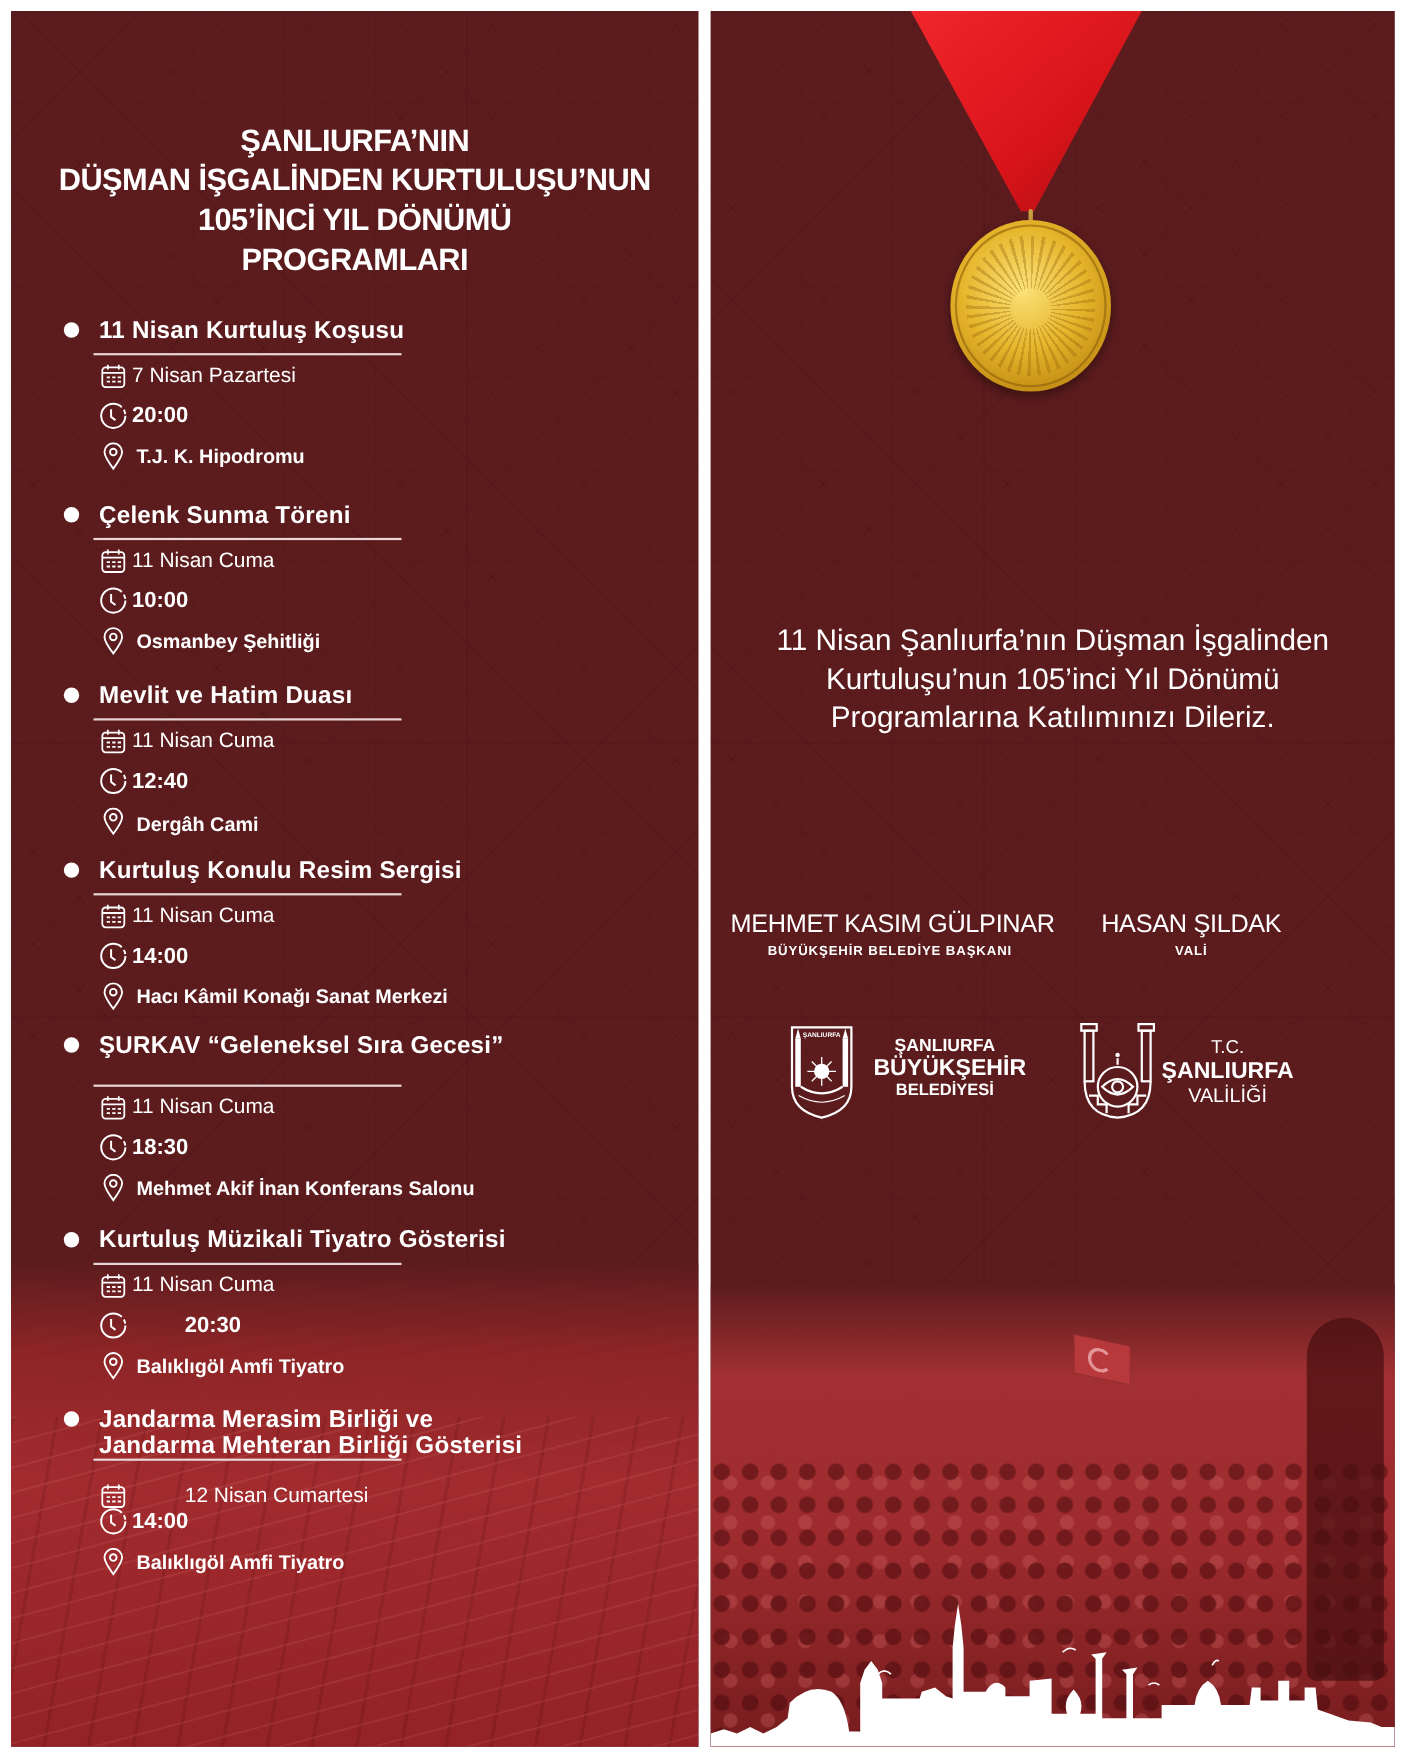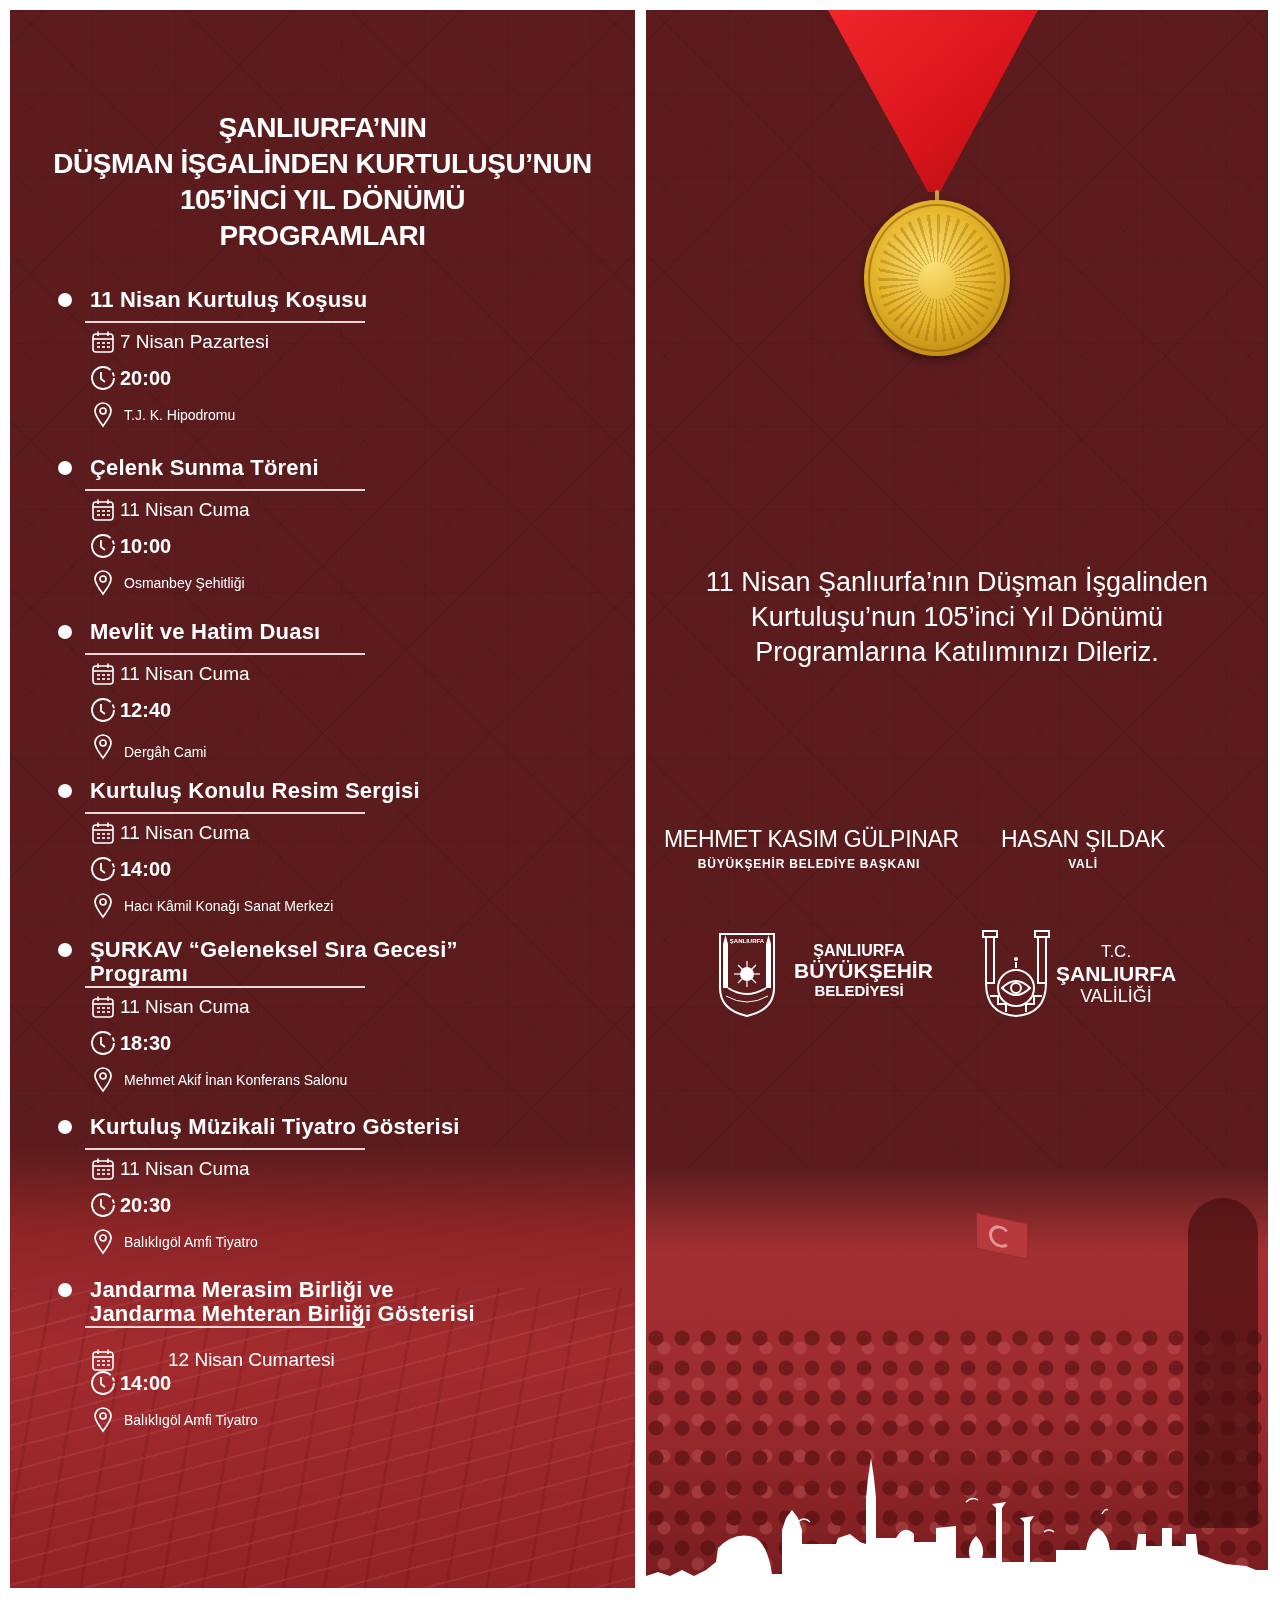"T.J. K. Hipodromu" .detail.place .txt { font-size: 14px -> 18px; font-weight: 400 -> 700 }
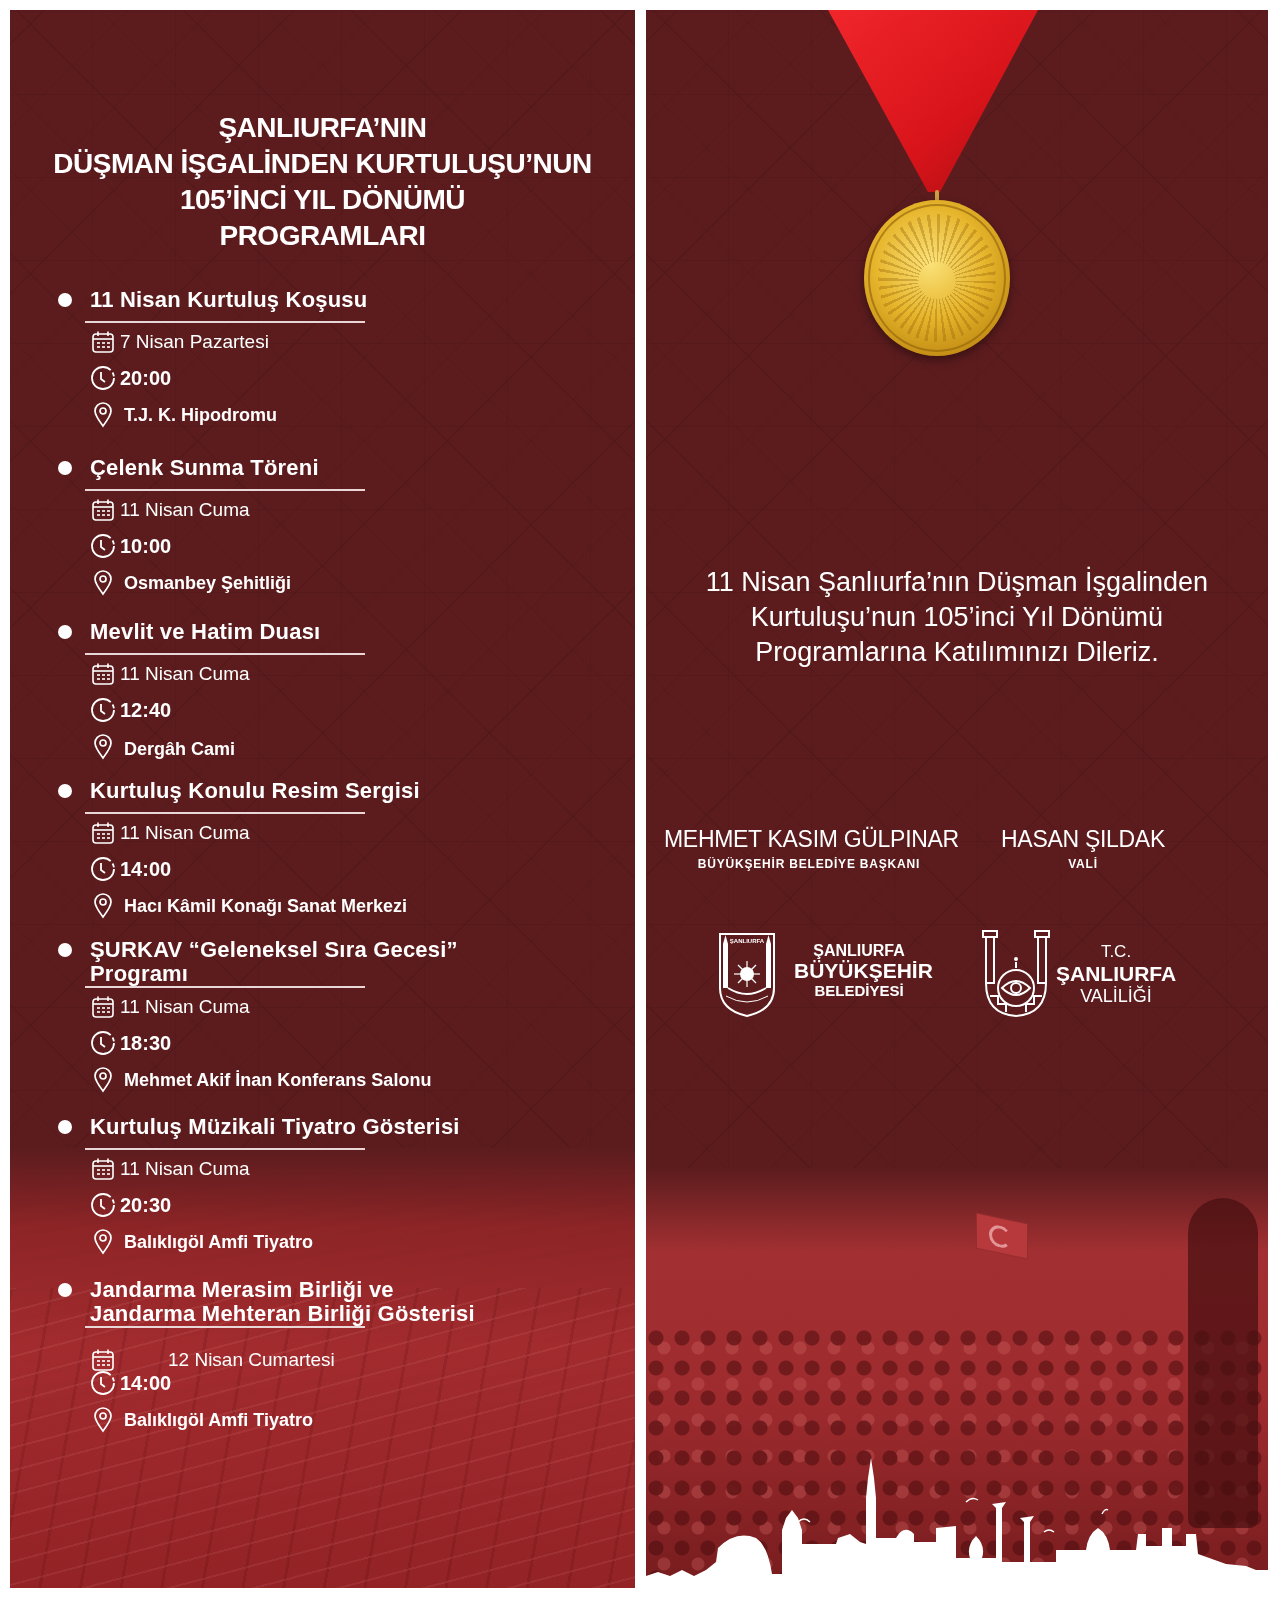"Programı" div { html: <div>Programı</div> -> none }
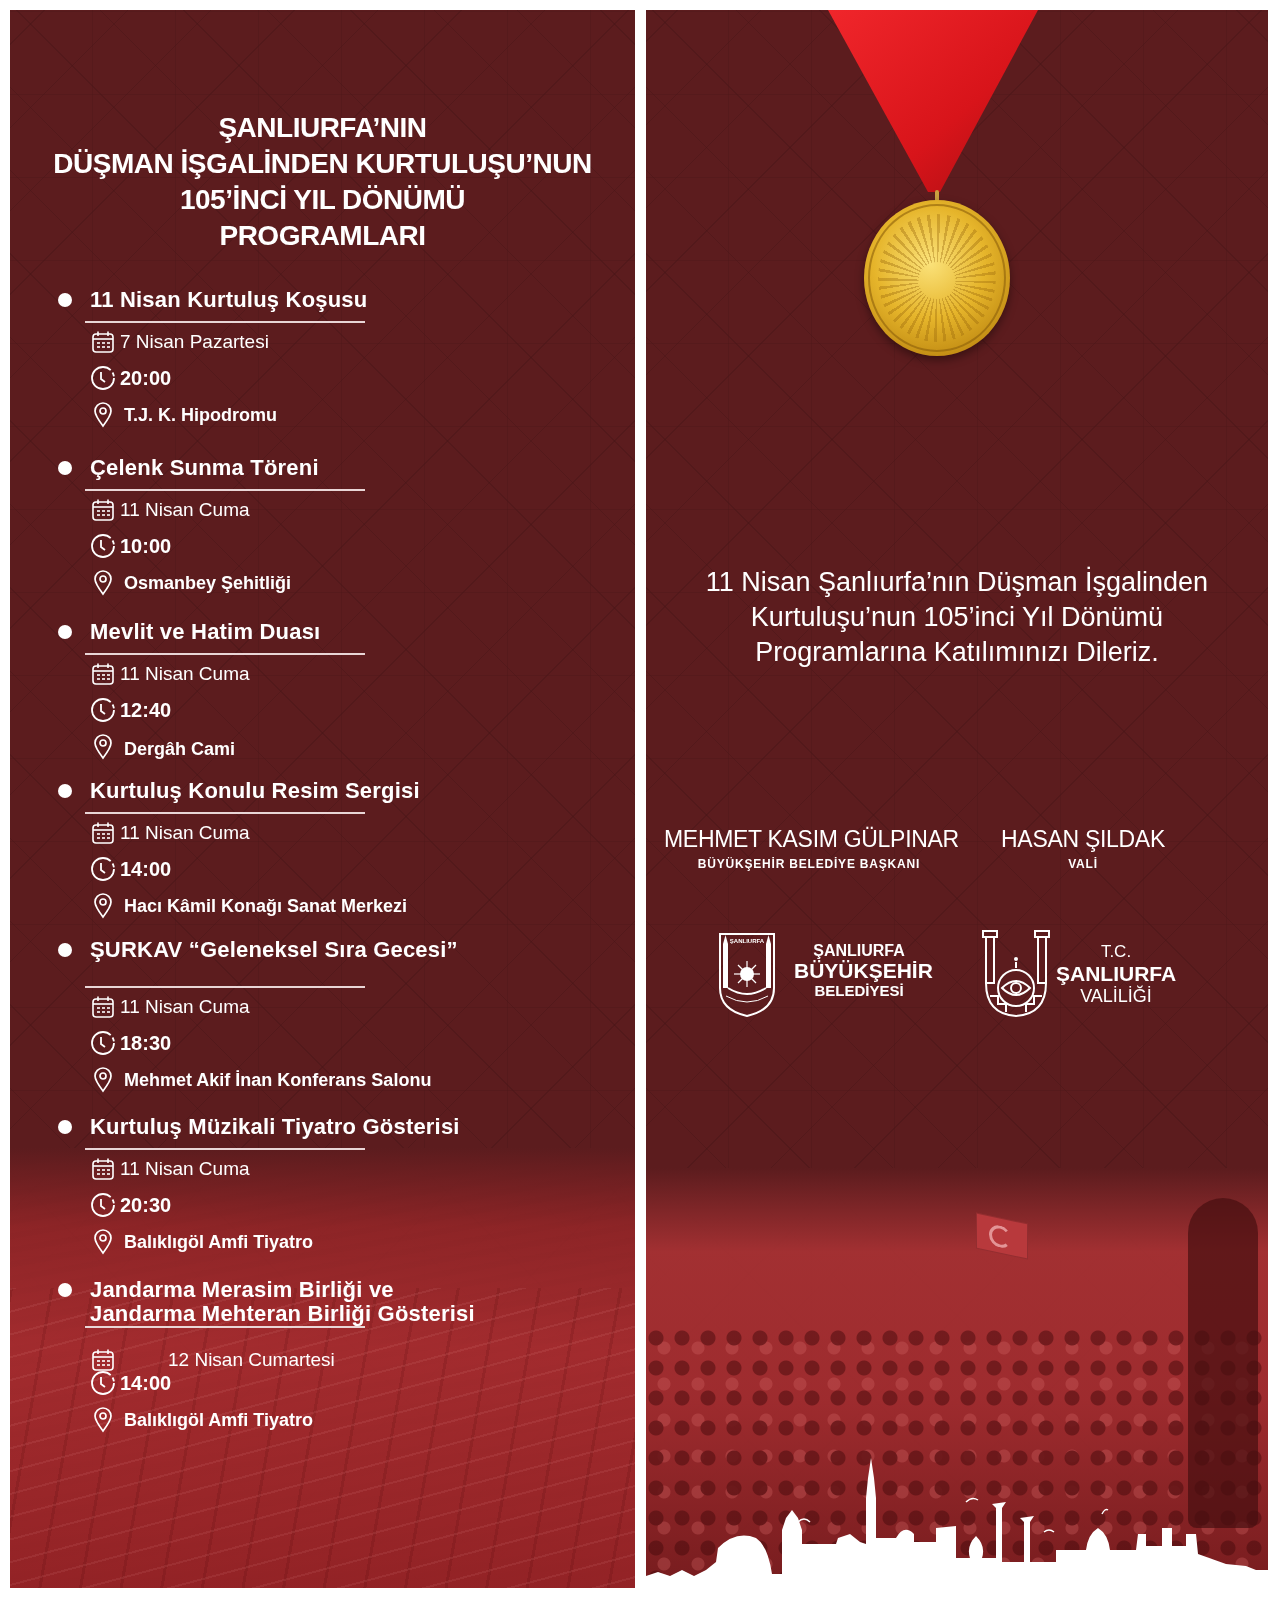"20:30" div.detail { gap: none -> 48px }
